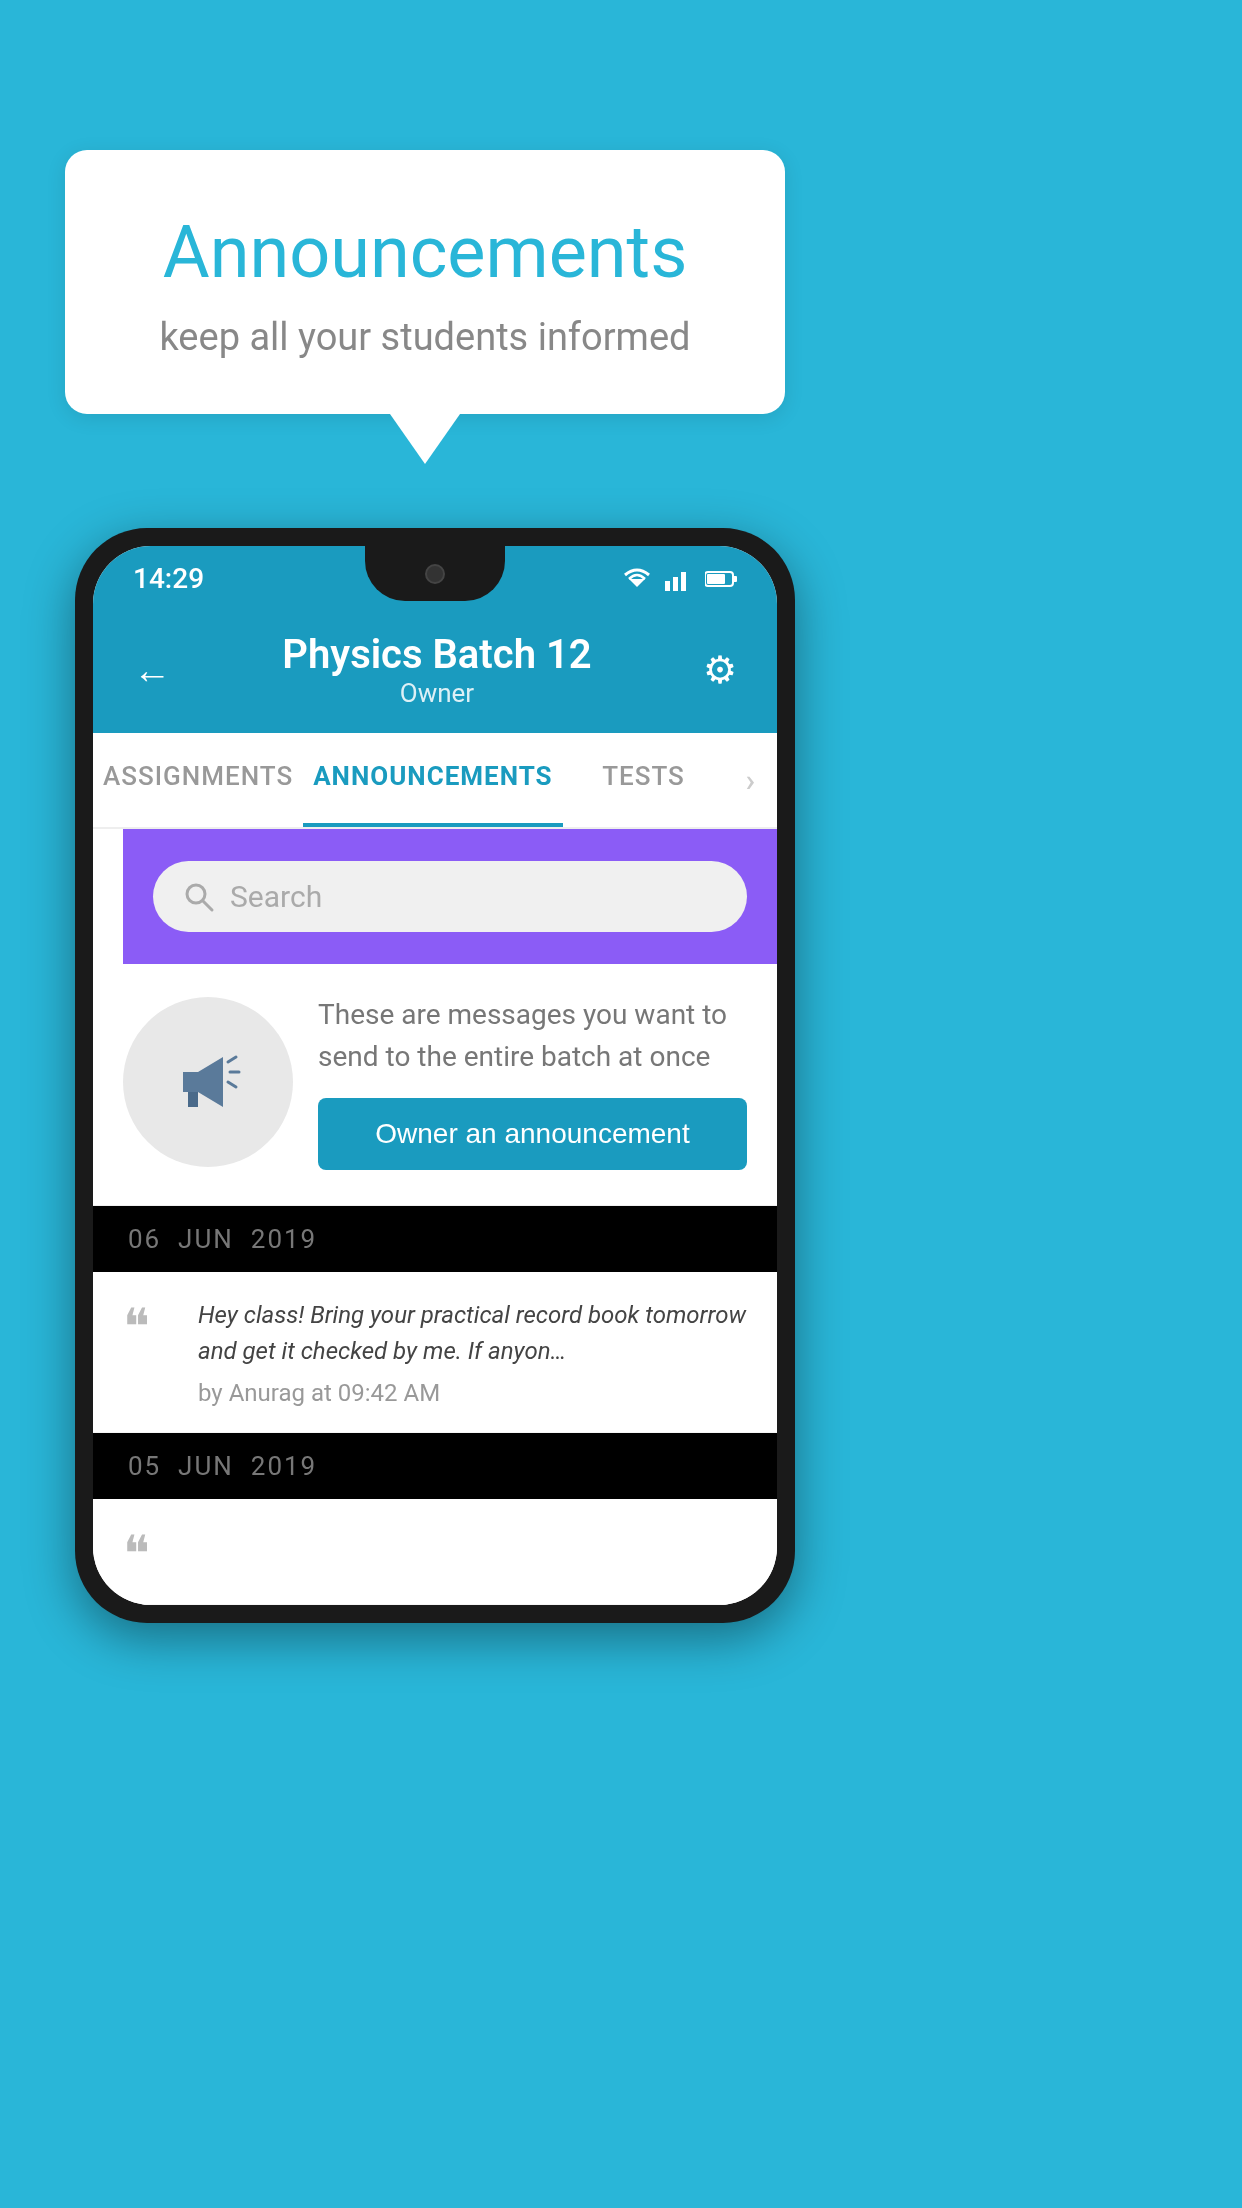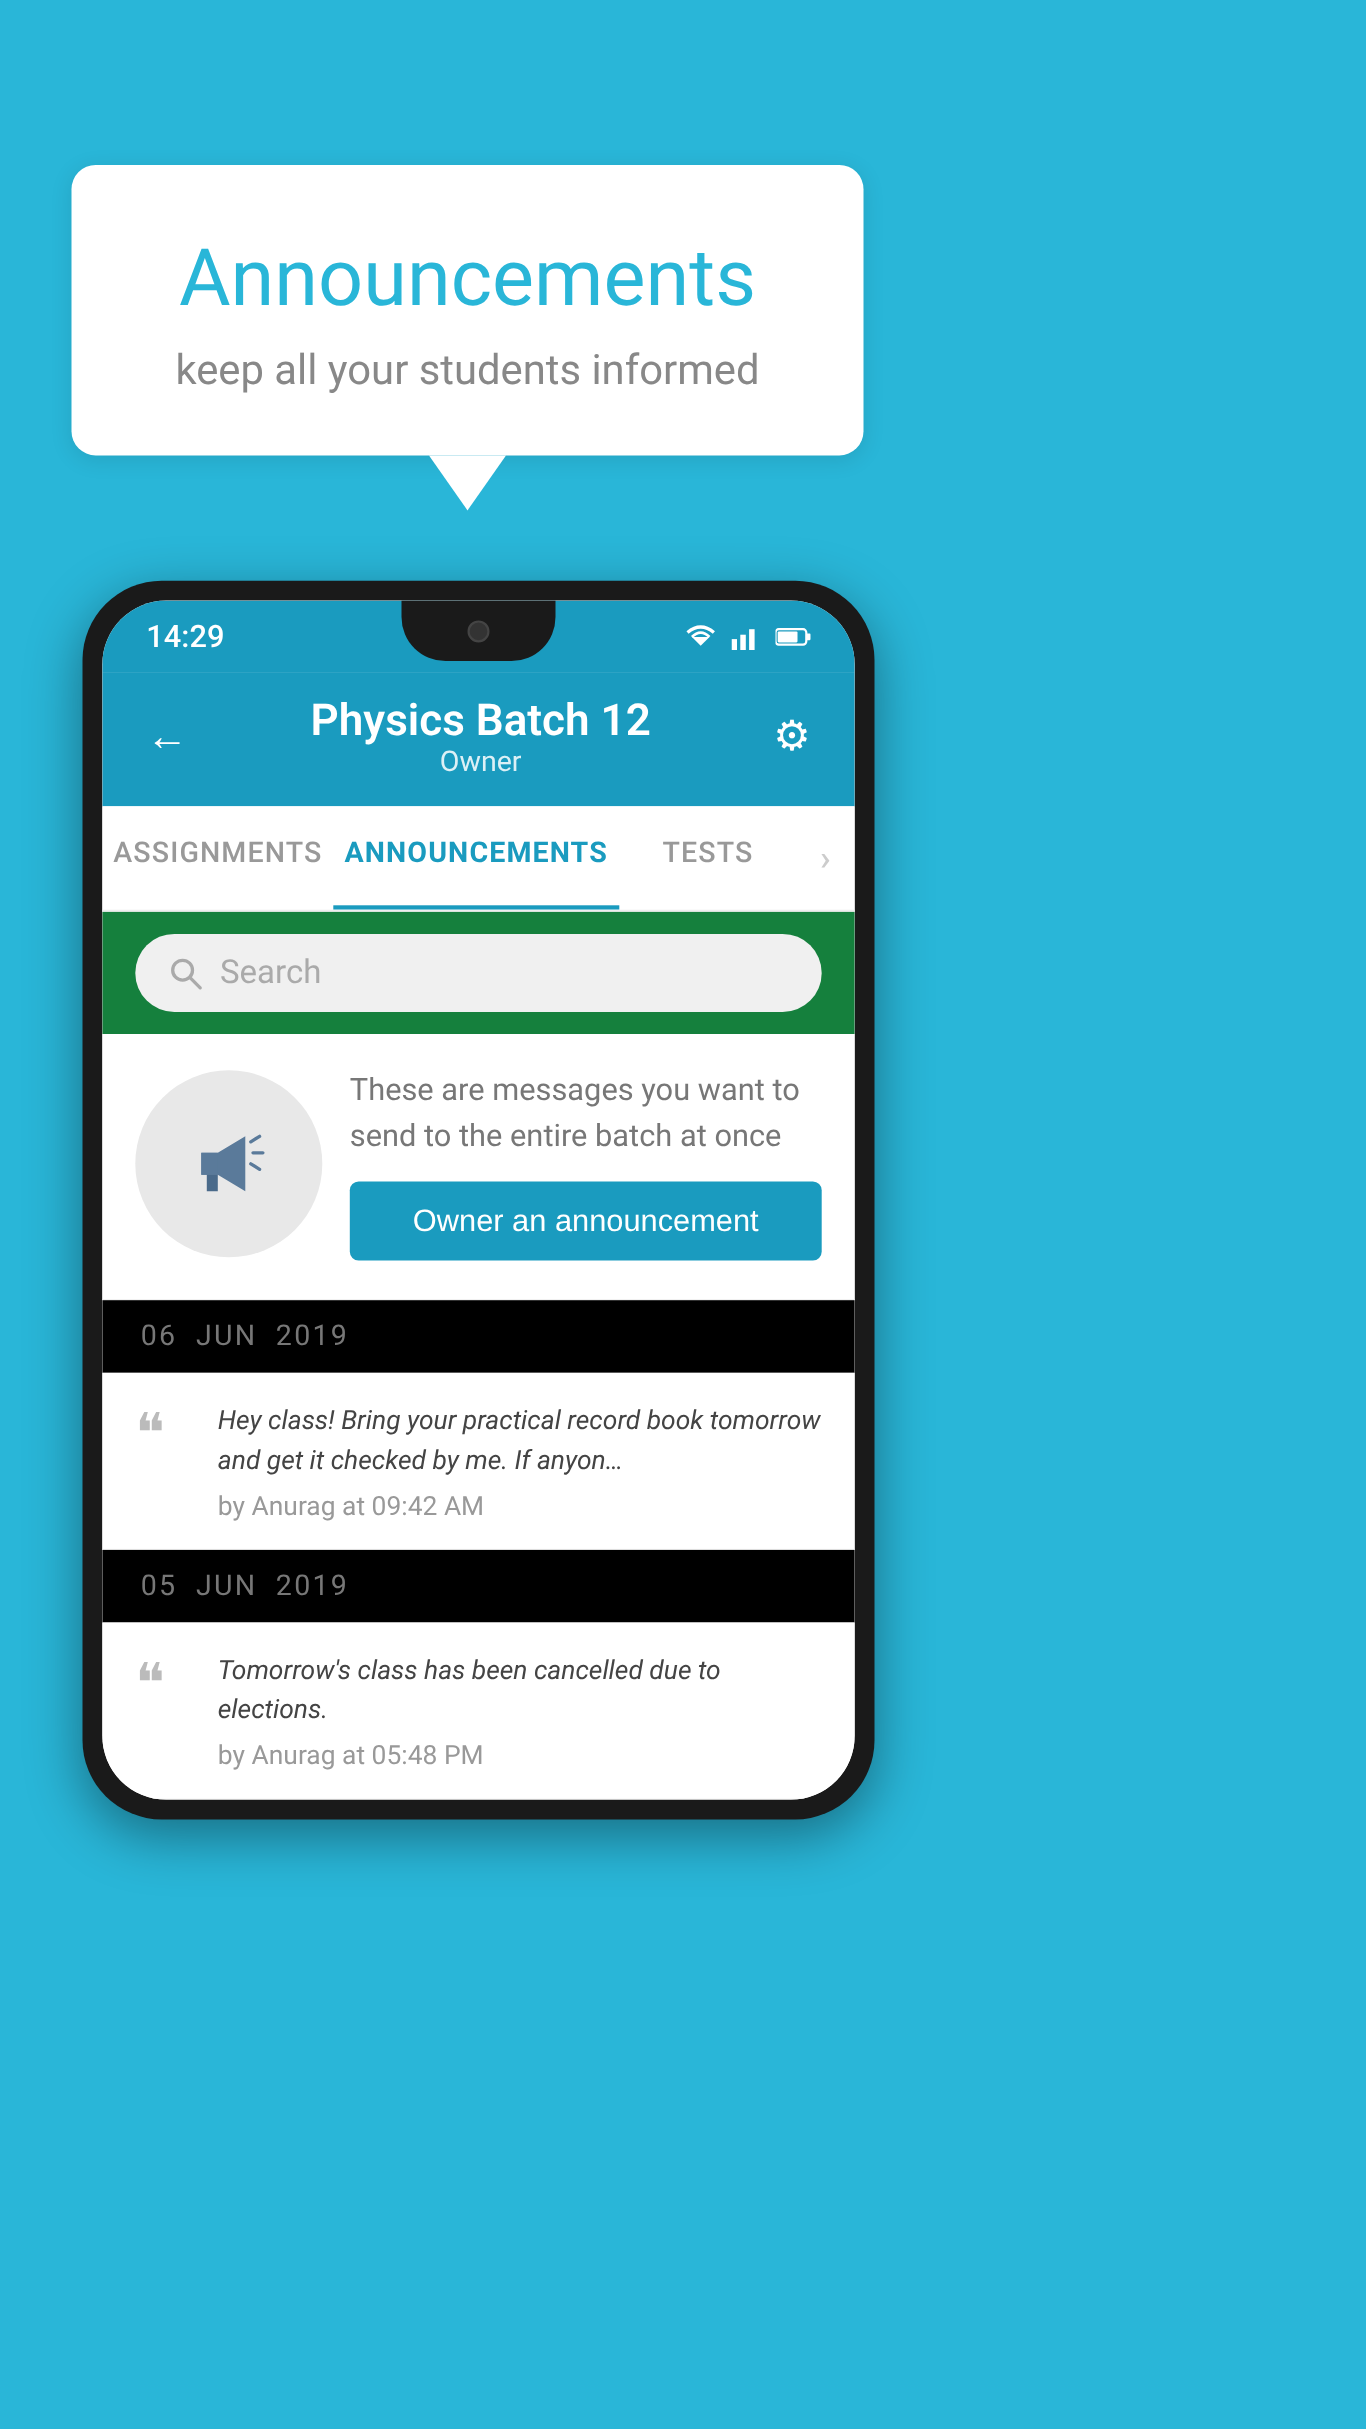"Search" .search-container { background: #15803d -> #8b5cf6; margin-left: none -> 30px; padding: 20px 30px -> 32px 30px }
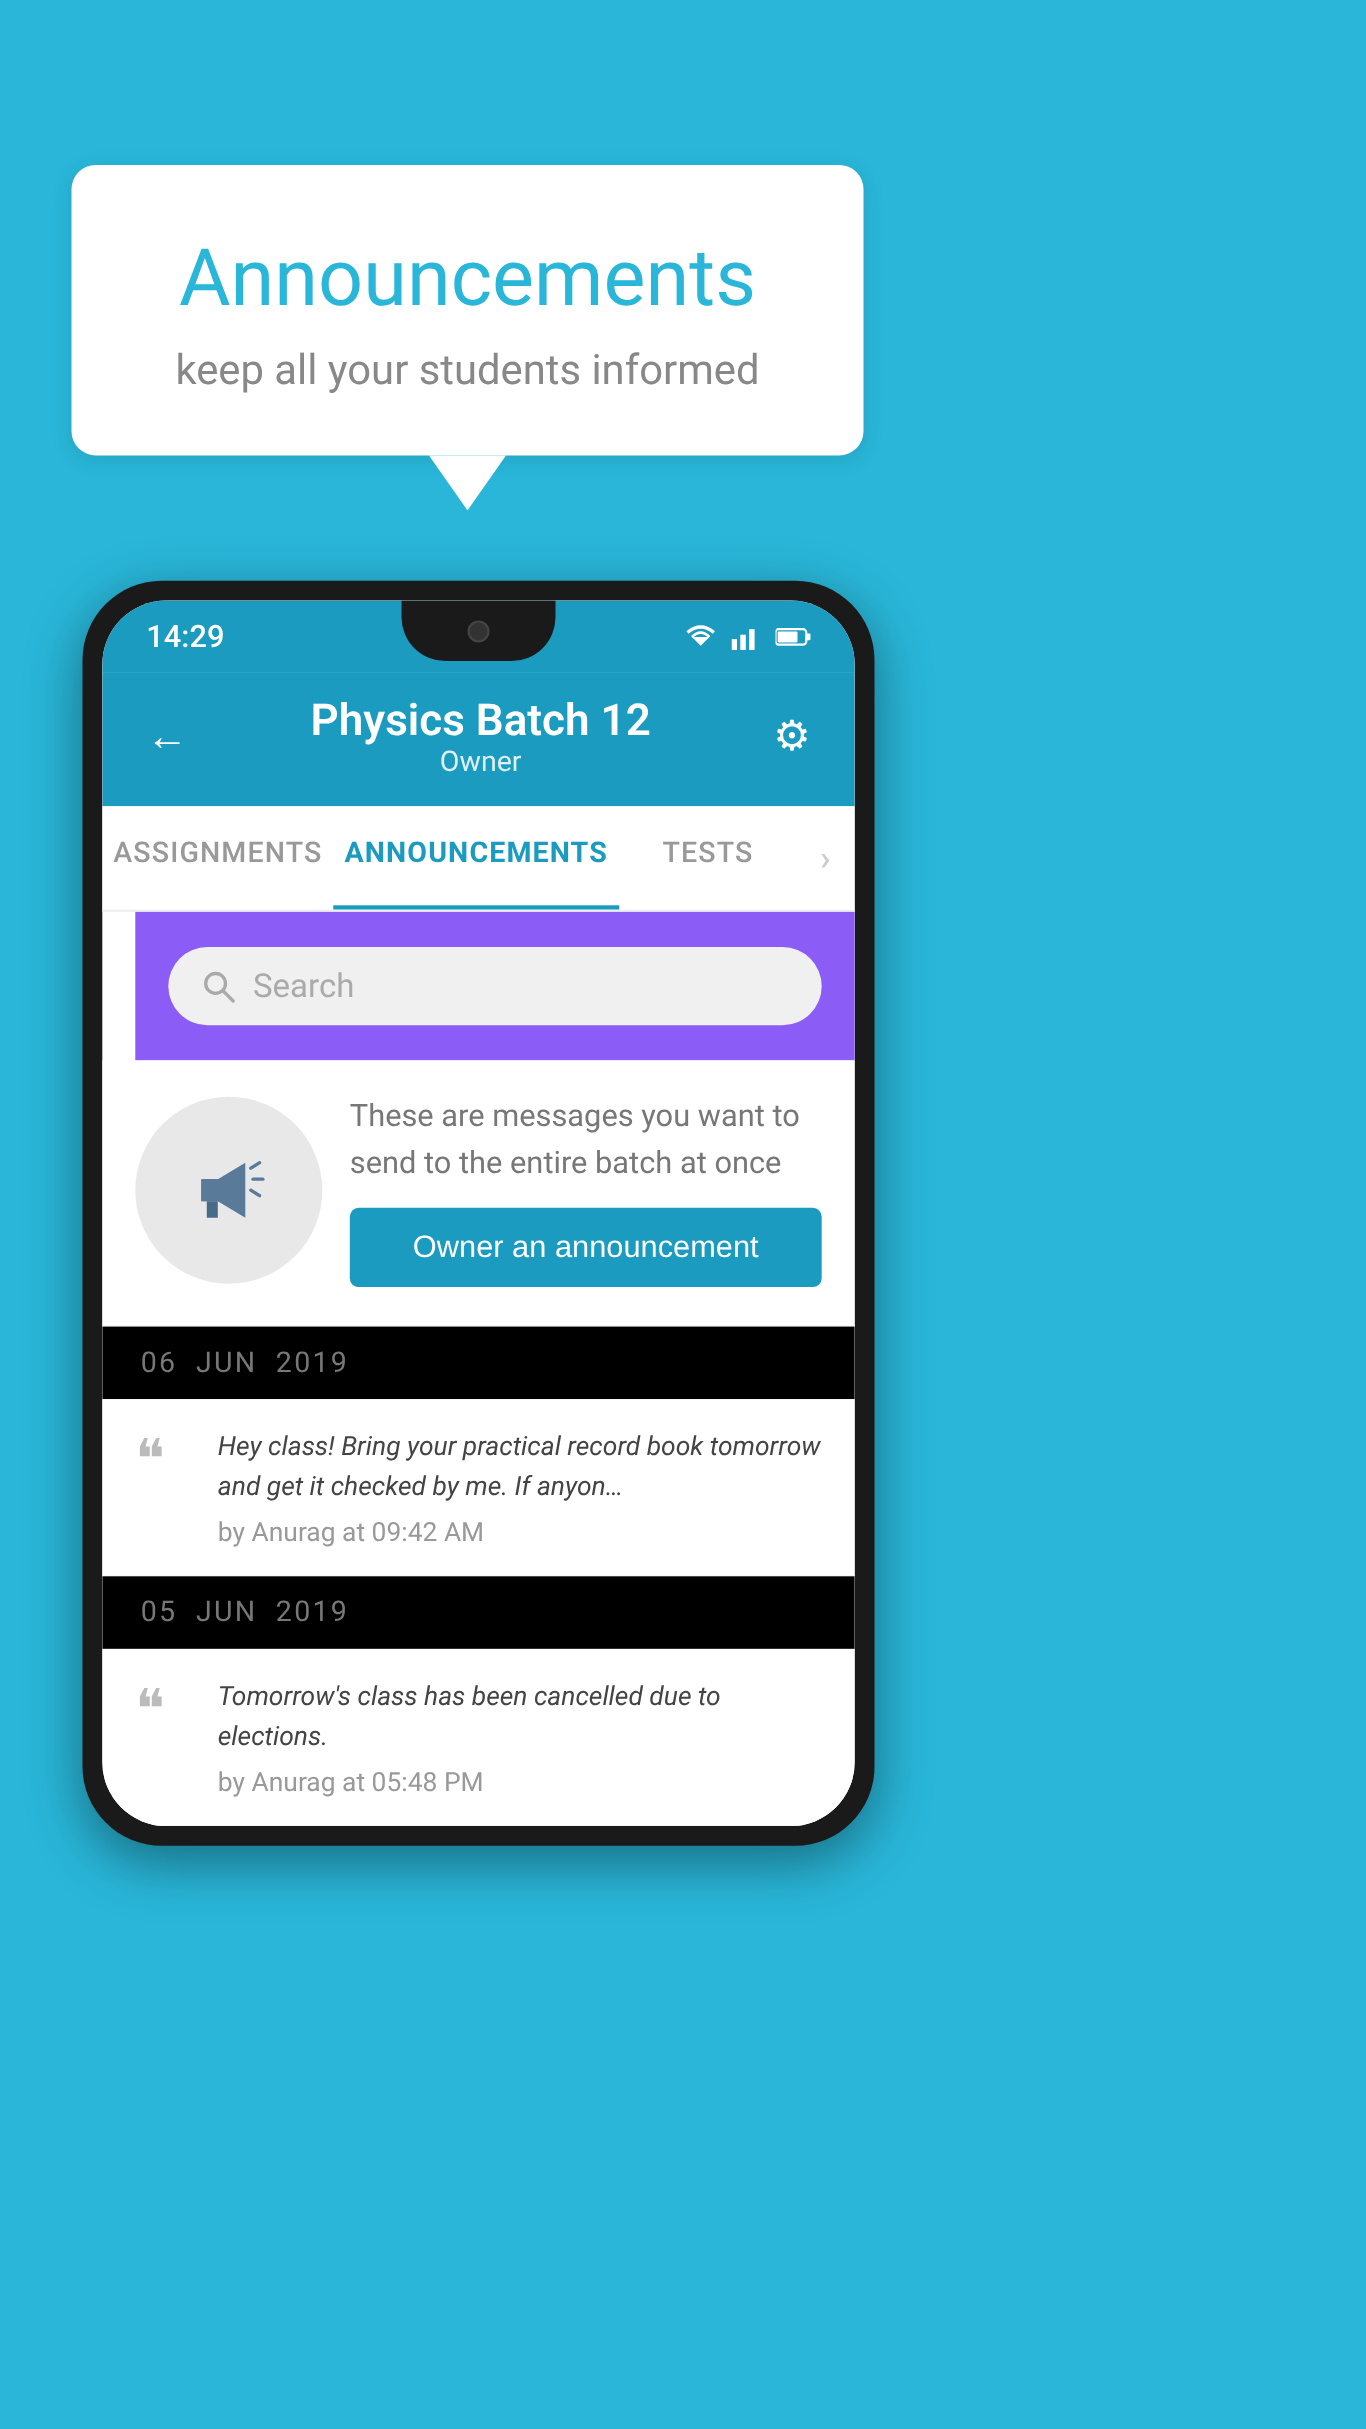"Tomorrow's class has been cancelled" div.announcement-content { html: <div> <div>Tomorrow's class has been cancelled due to elections.</div> <div>by Anurag at 05:48 PM</div> </div> -> none }
